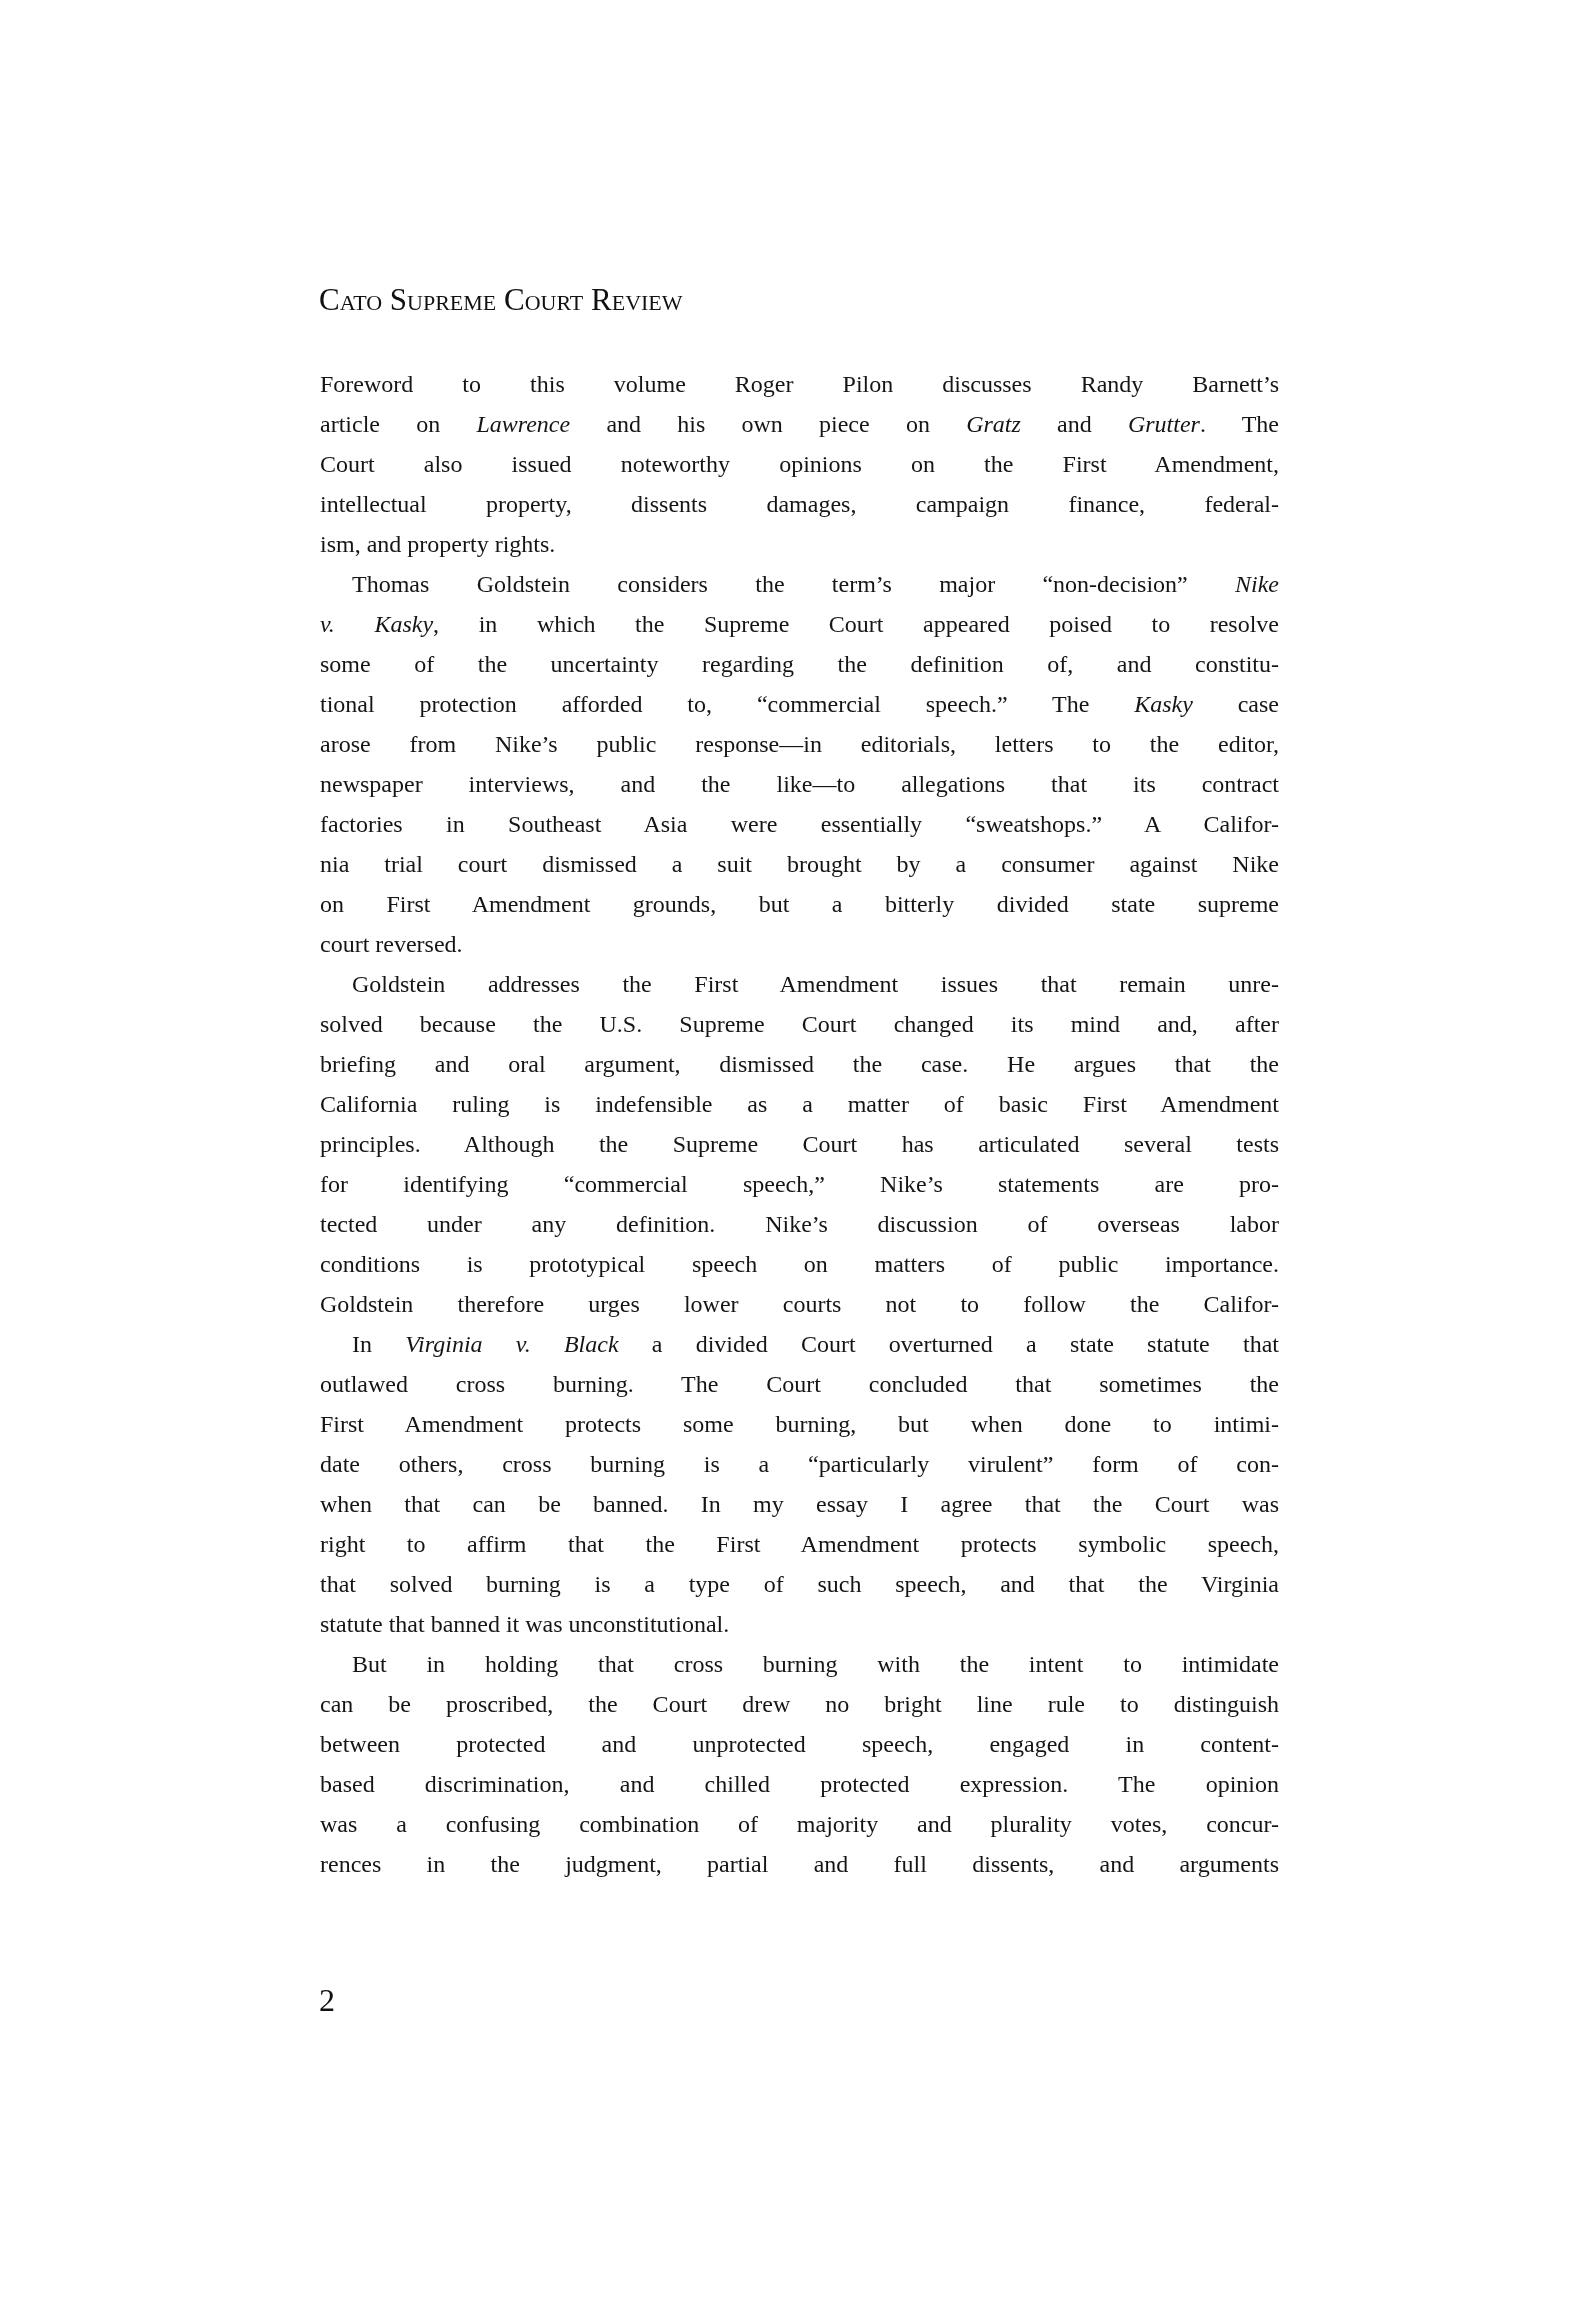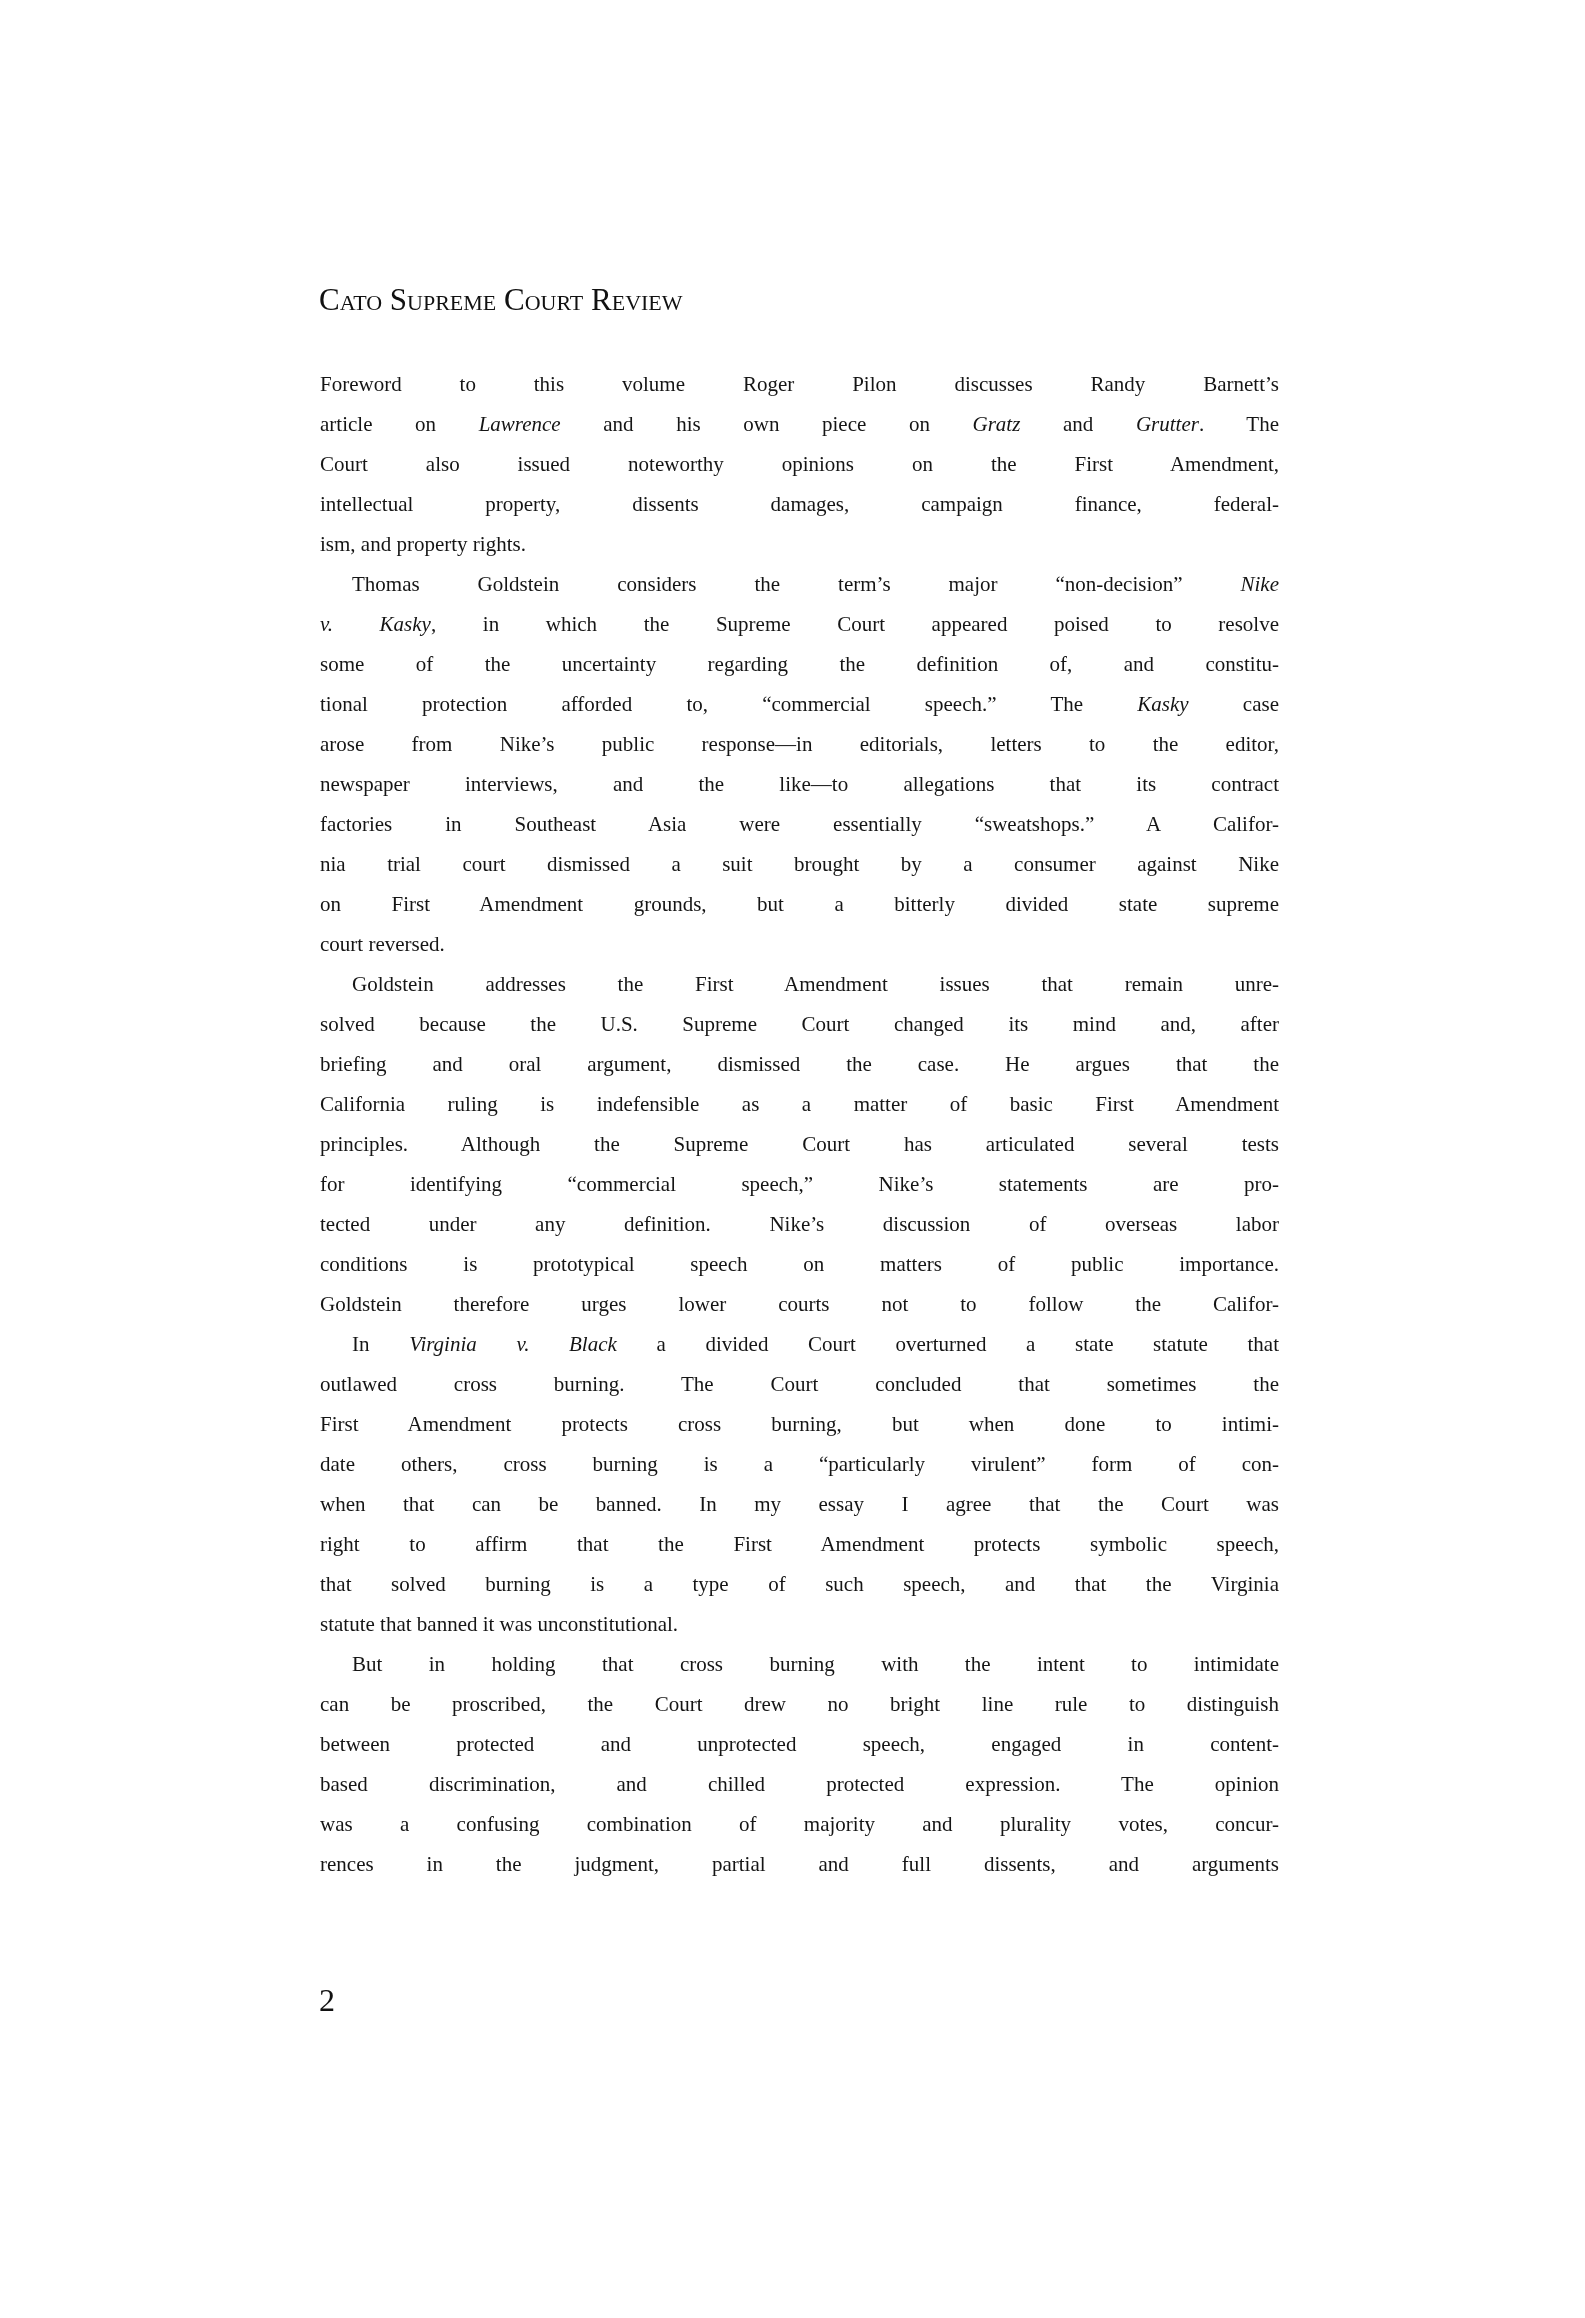"Foreword to this volume Roger" .line { font-size: 21px -> 24px }
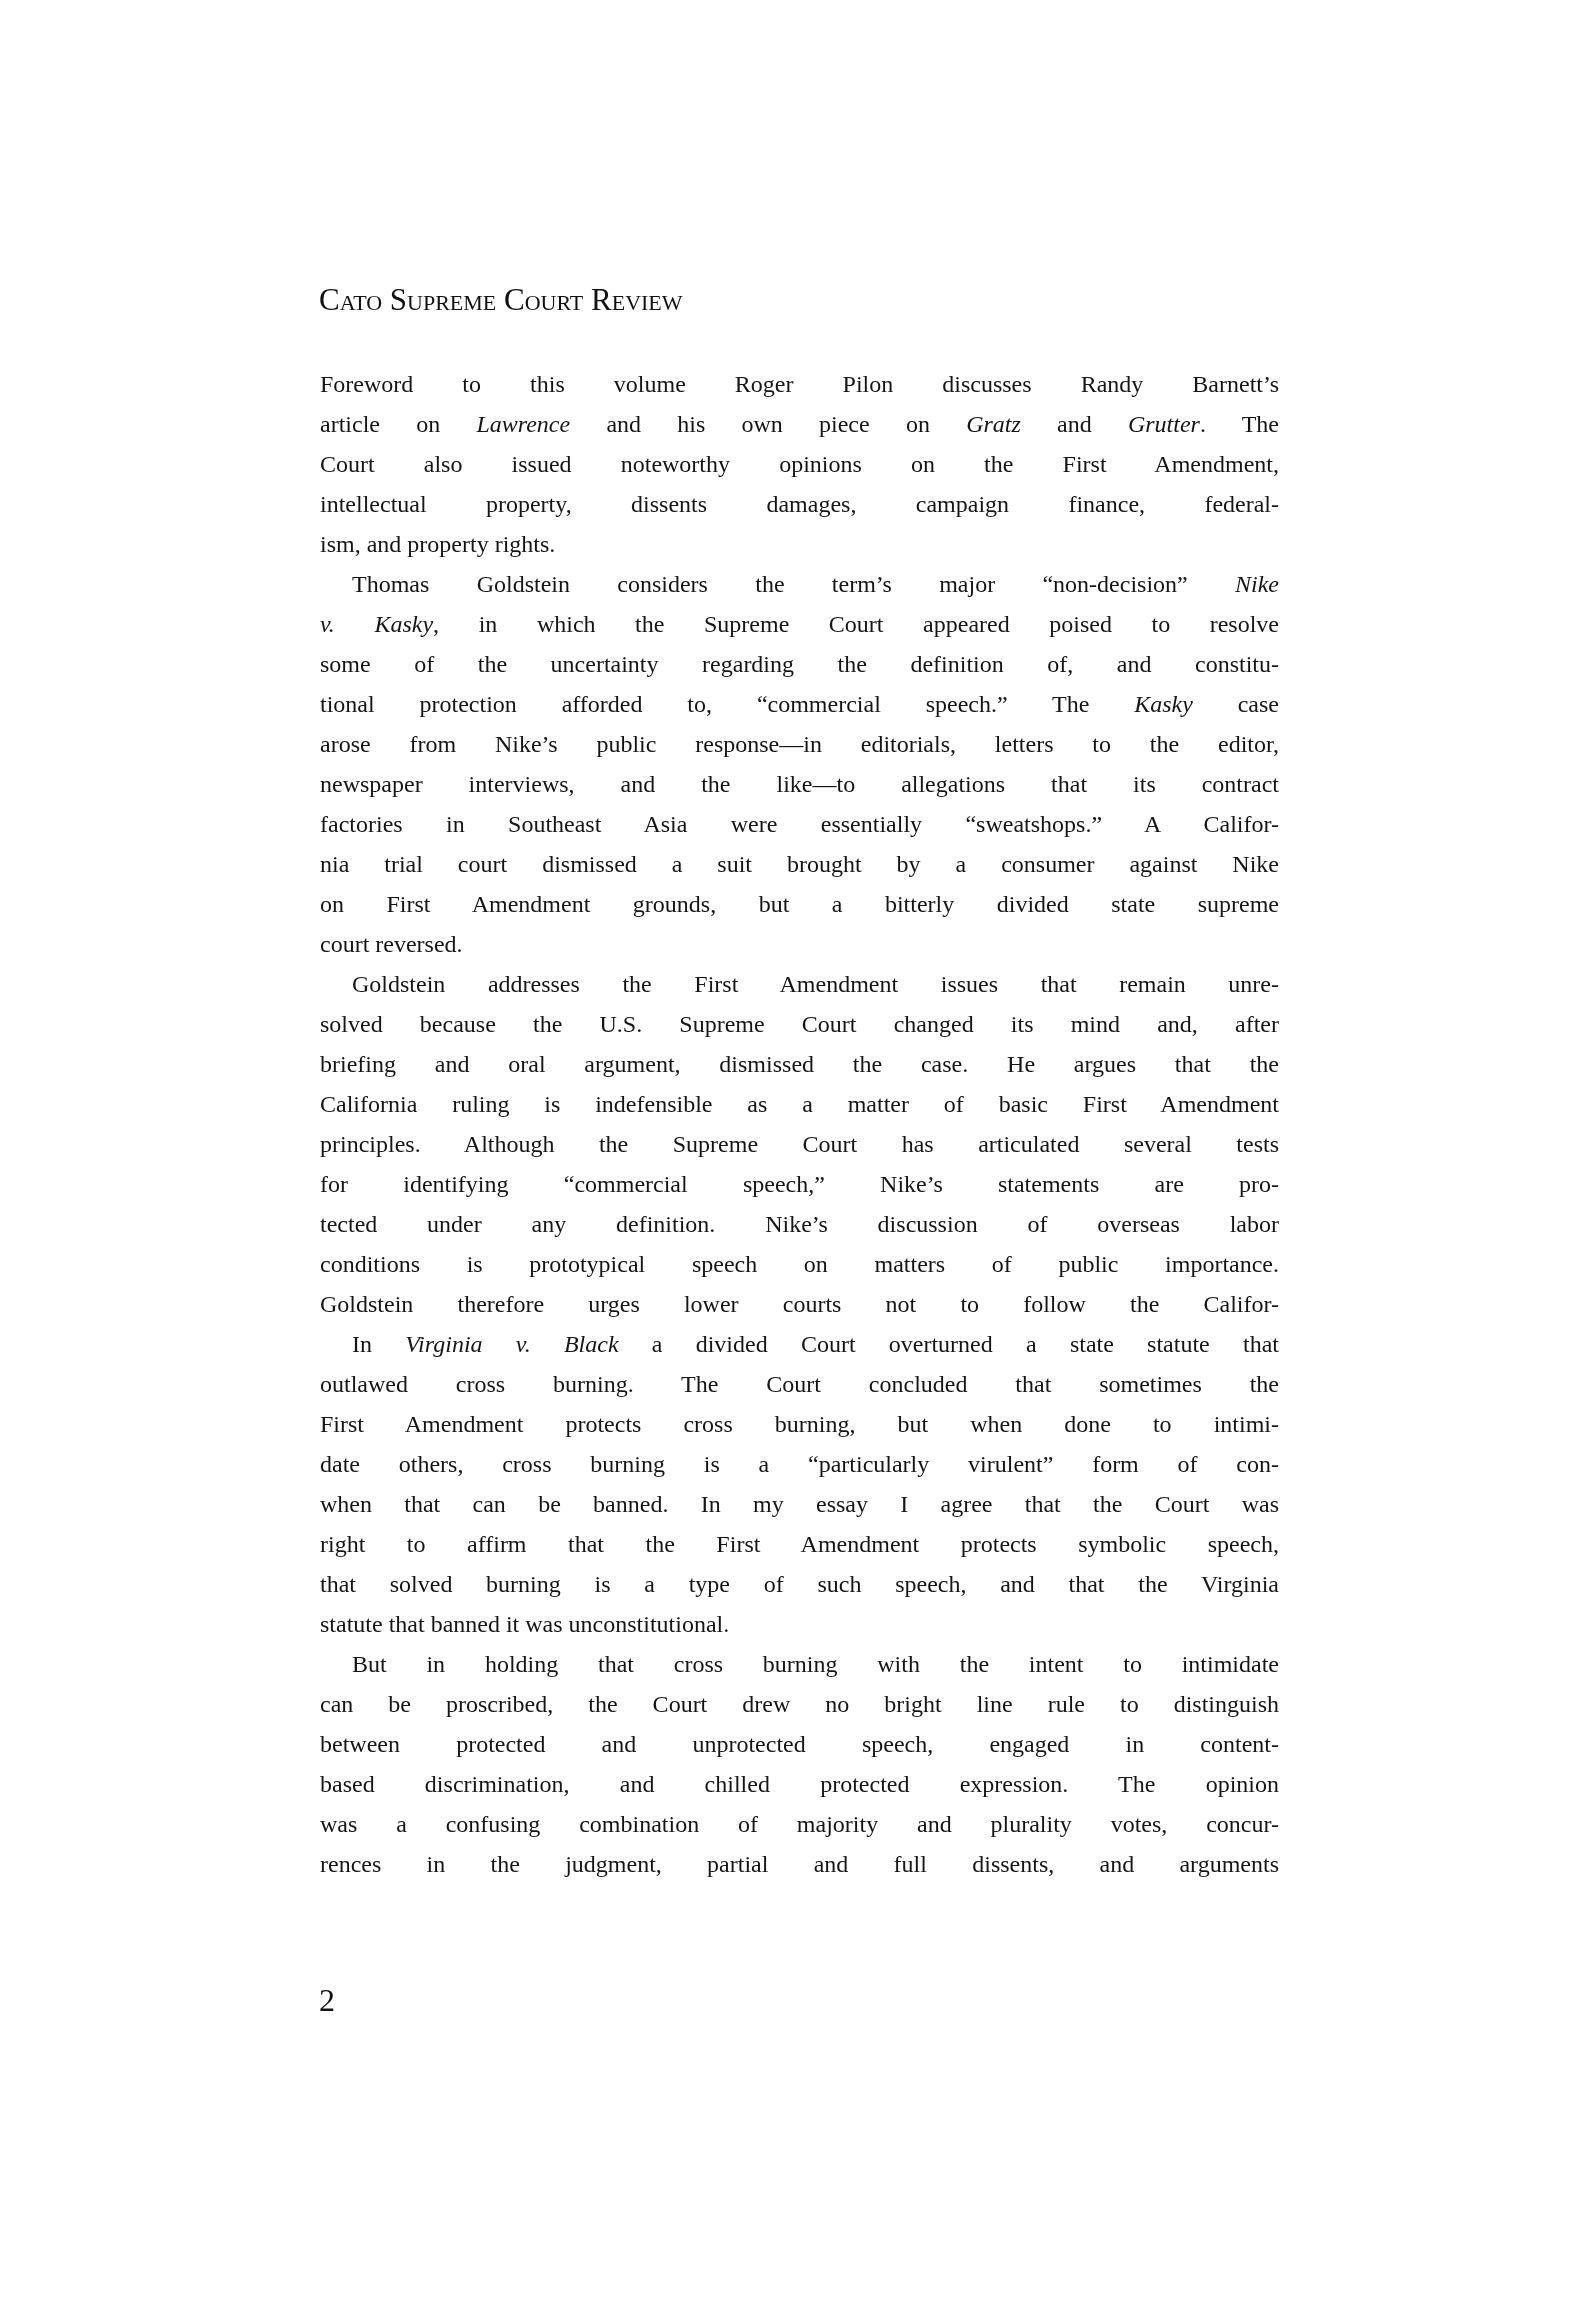"First Amendment protects cross burning," span { text: cross -> some }
